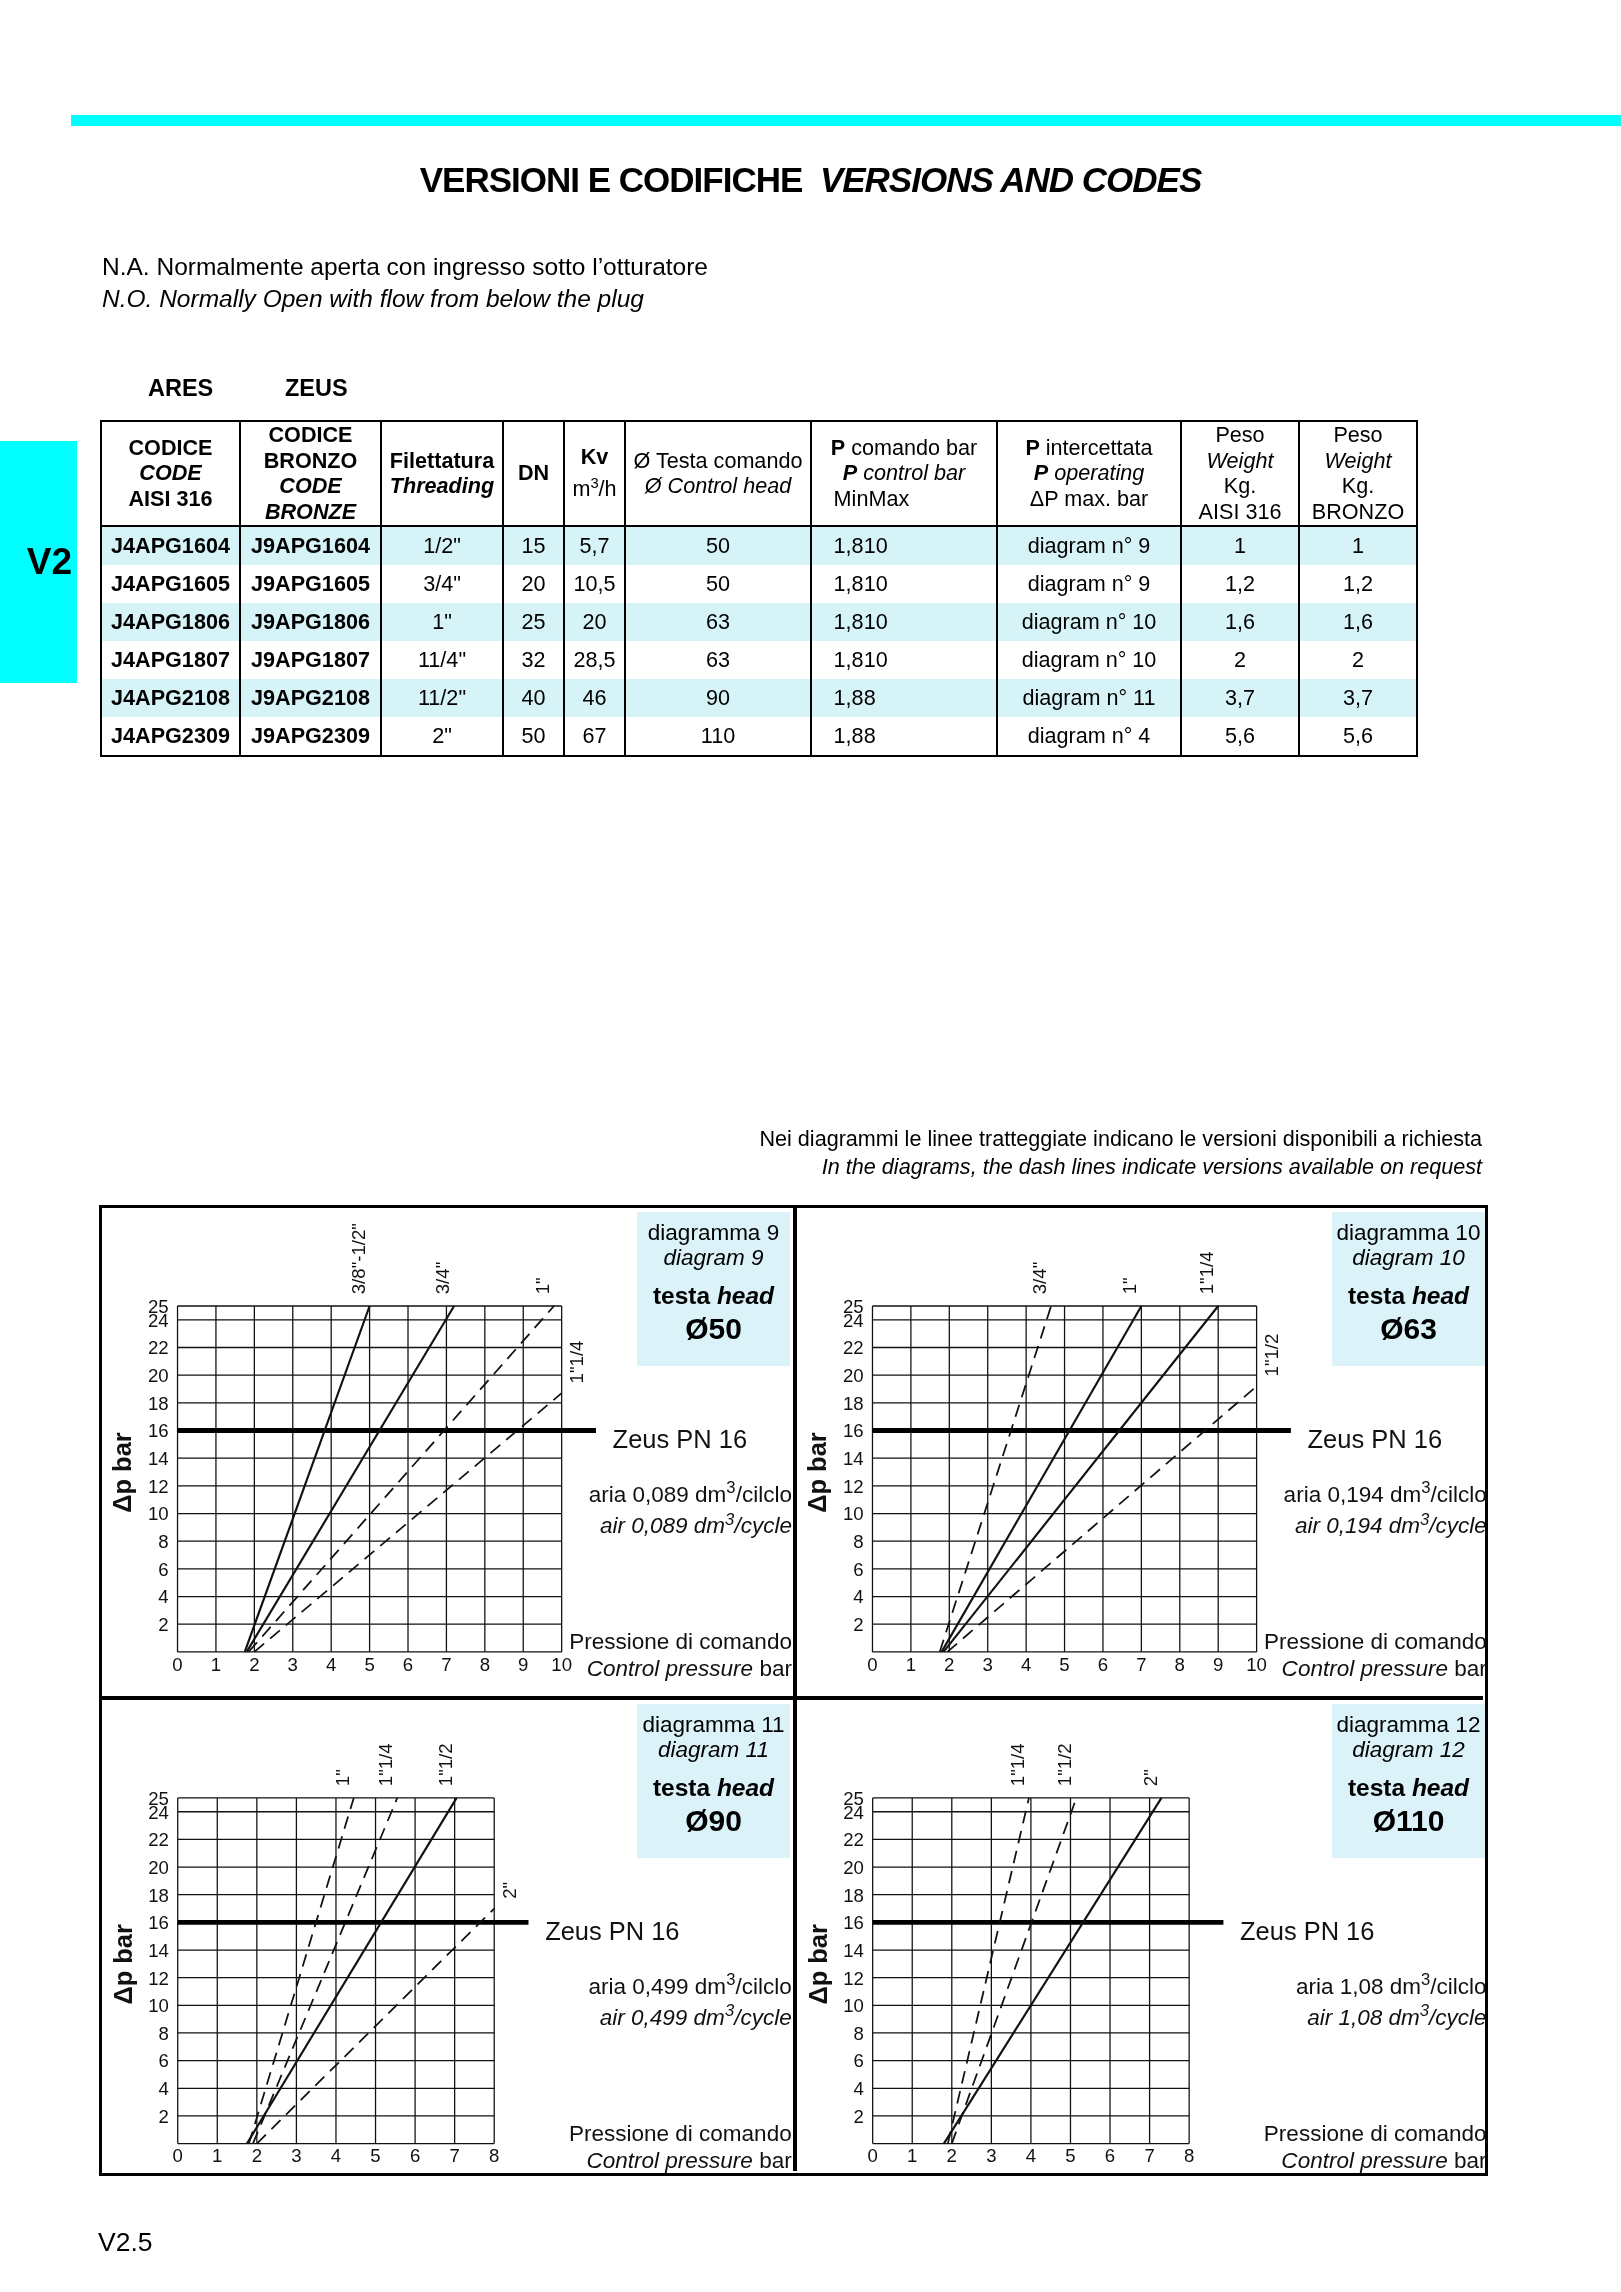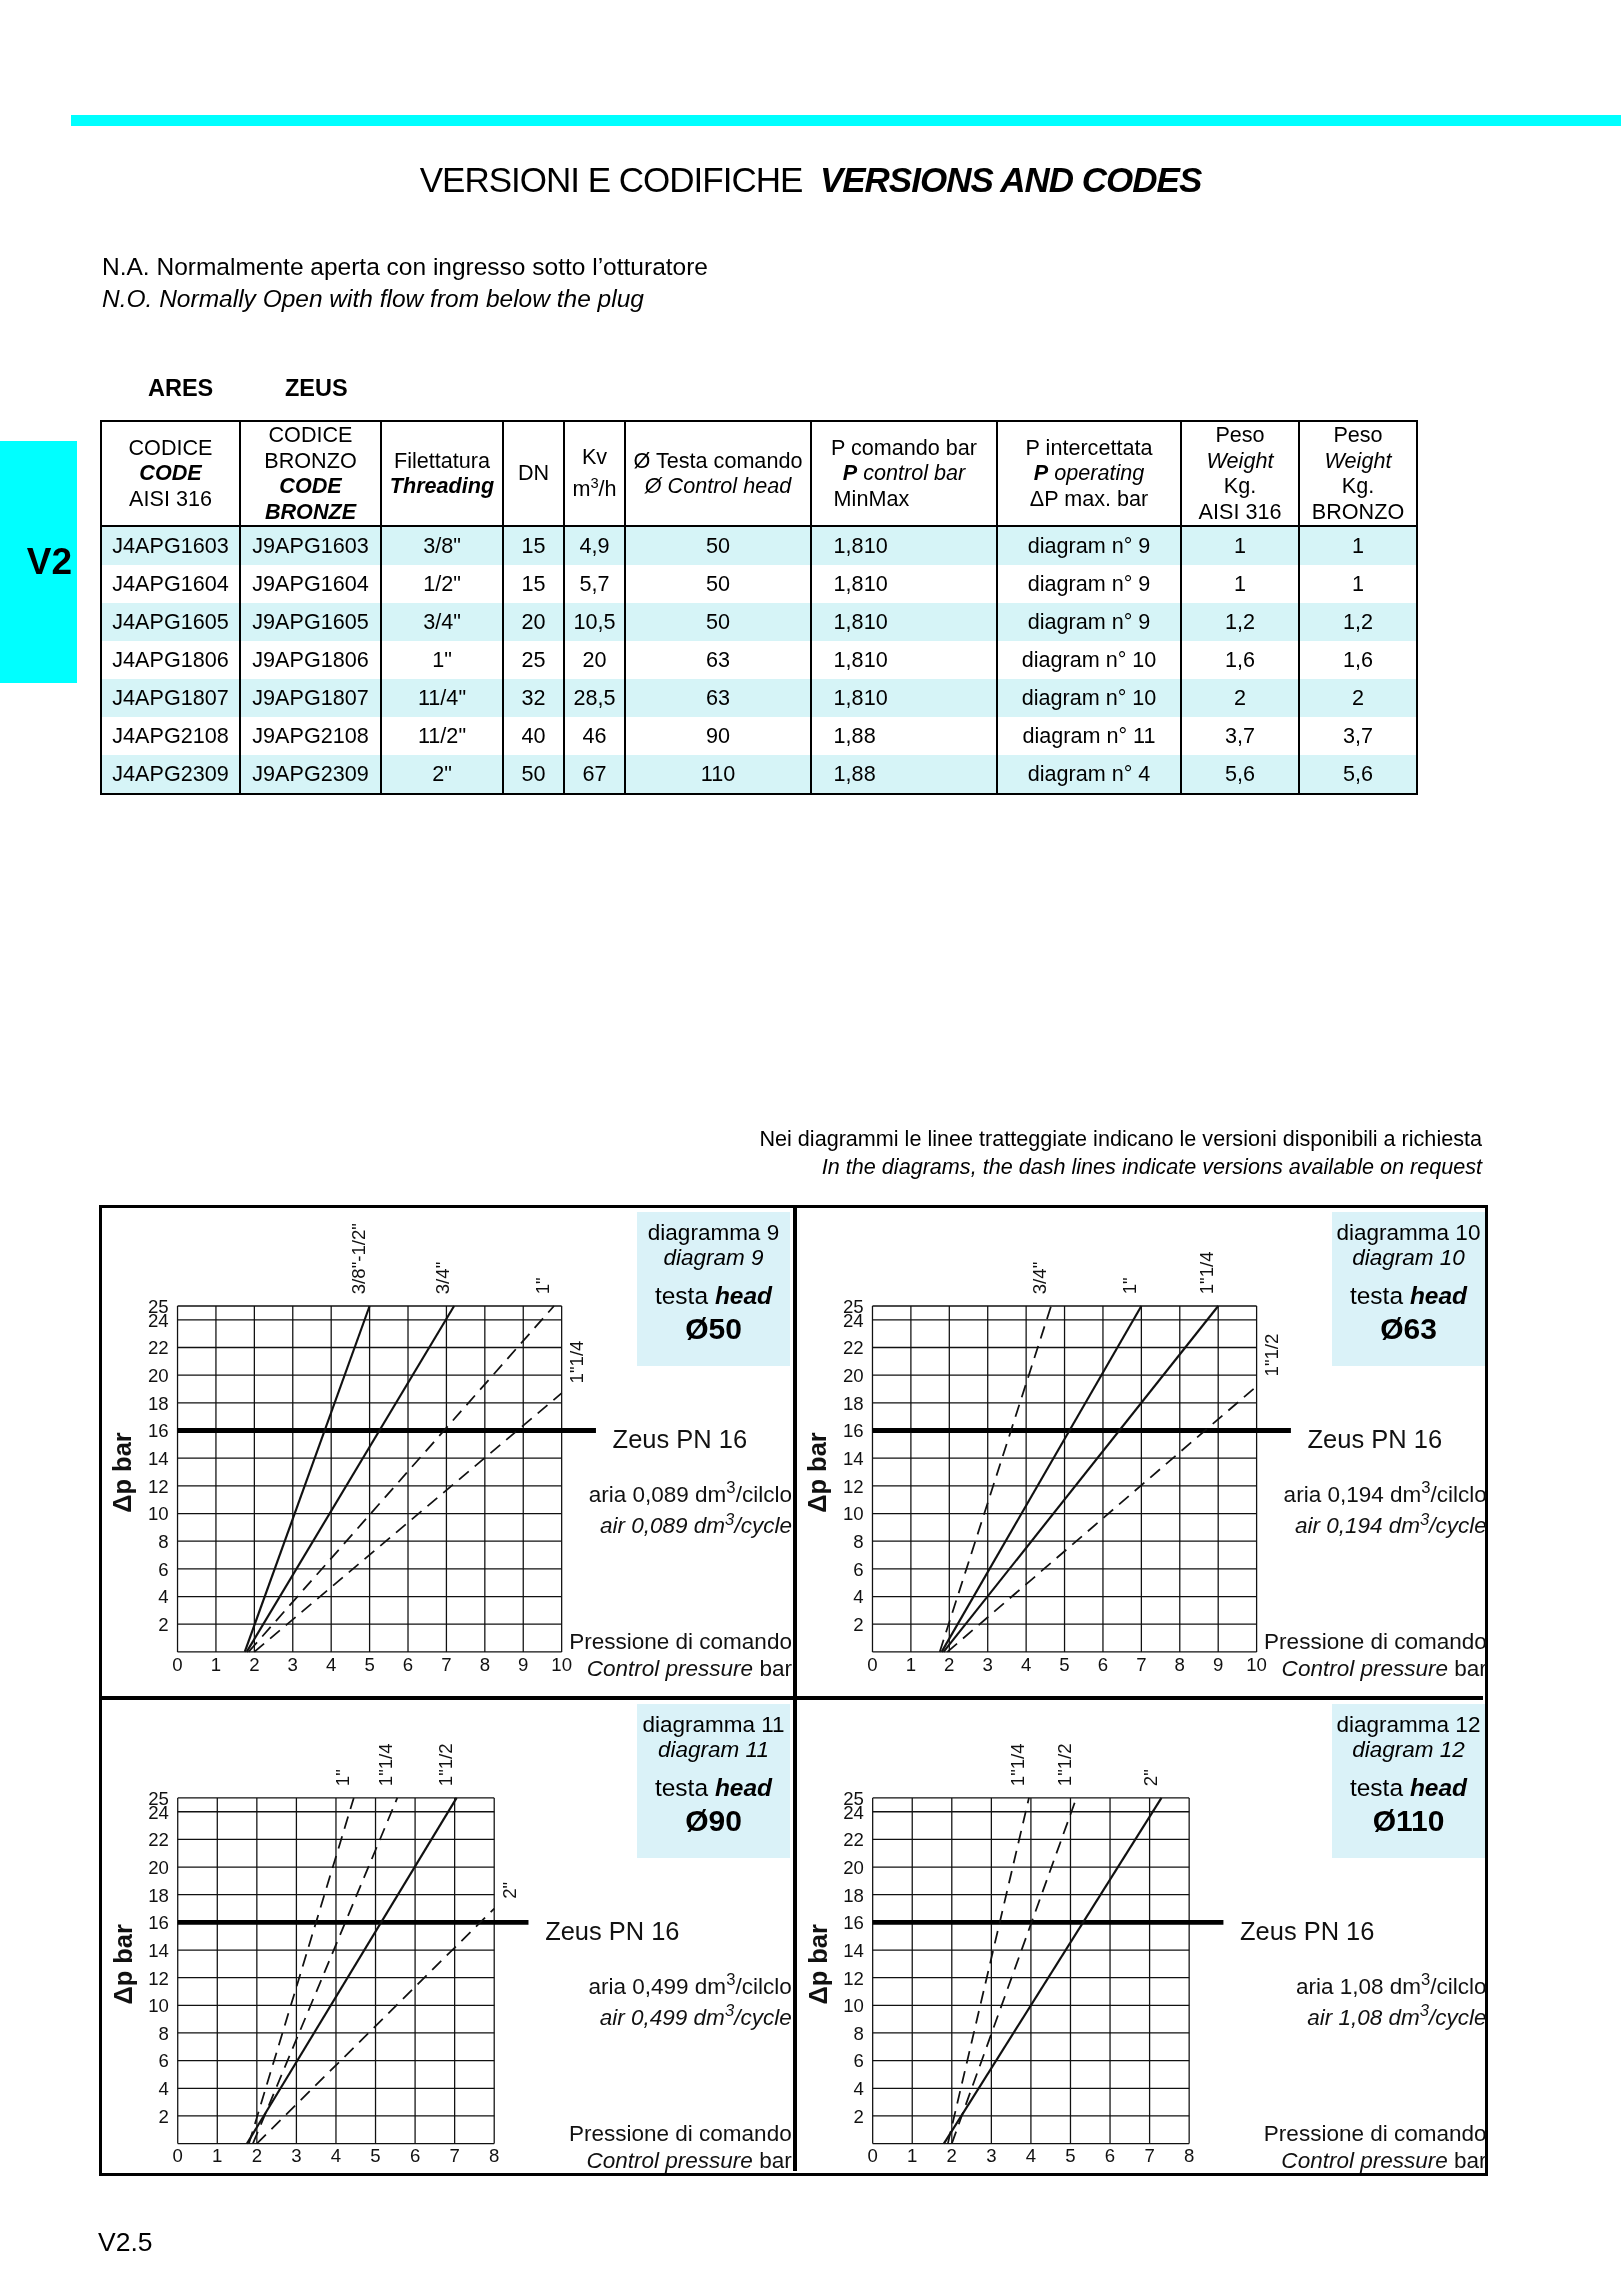"VERSIONI E CODIFICHE" .b { font-weight: normal -> bold }
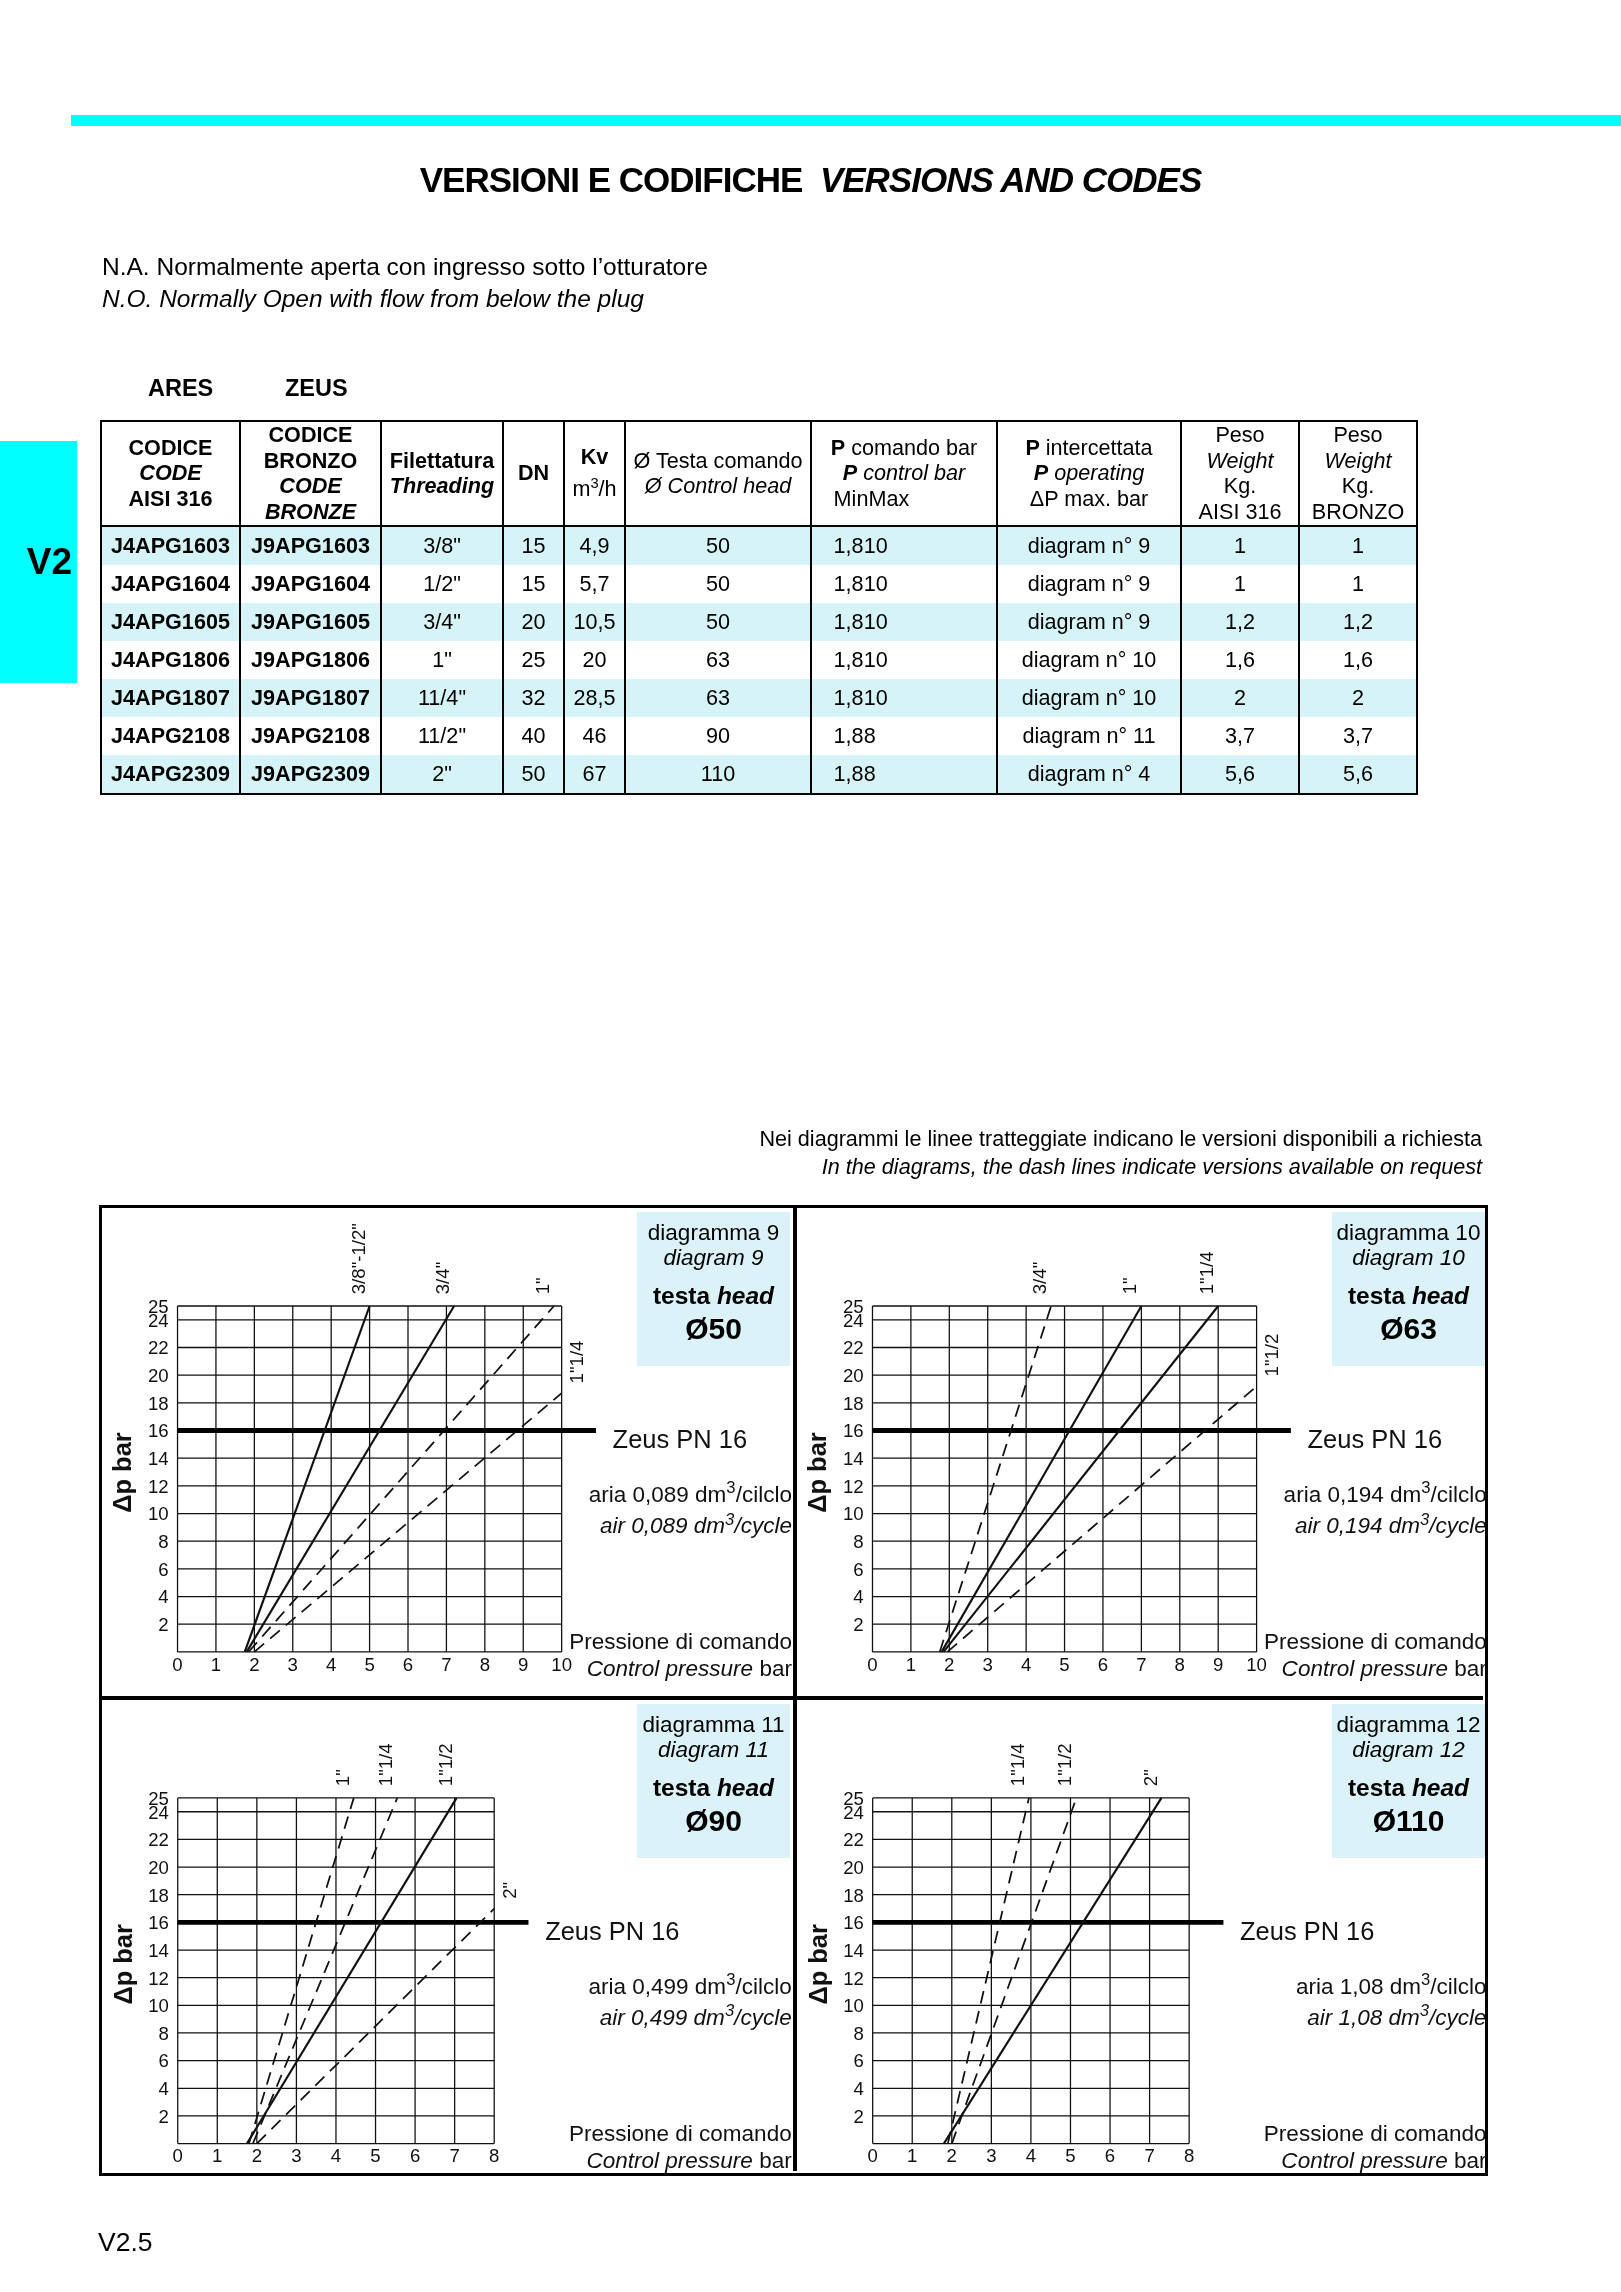"J4APG1603" tr { html: <tr> <td>J4APG1603</td> <td>J9APG1603</td> <td>3/8"</td> <td>15</td> <td>4,9</td> <td>50</td> <td> <div> <span>1,8</span> <span>10</span> </div> </td> <td>diagram n° 9</td> <td>1</td> <td>1</td> </tr> -> none }
